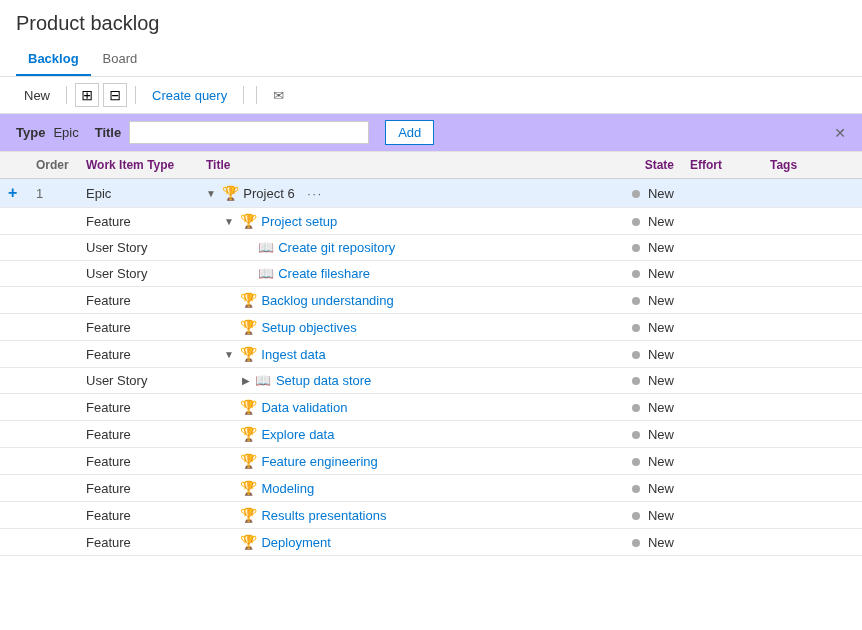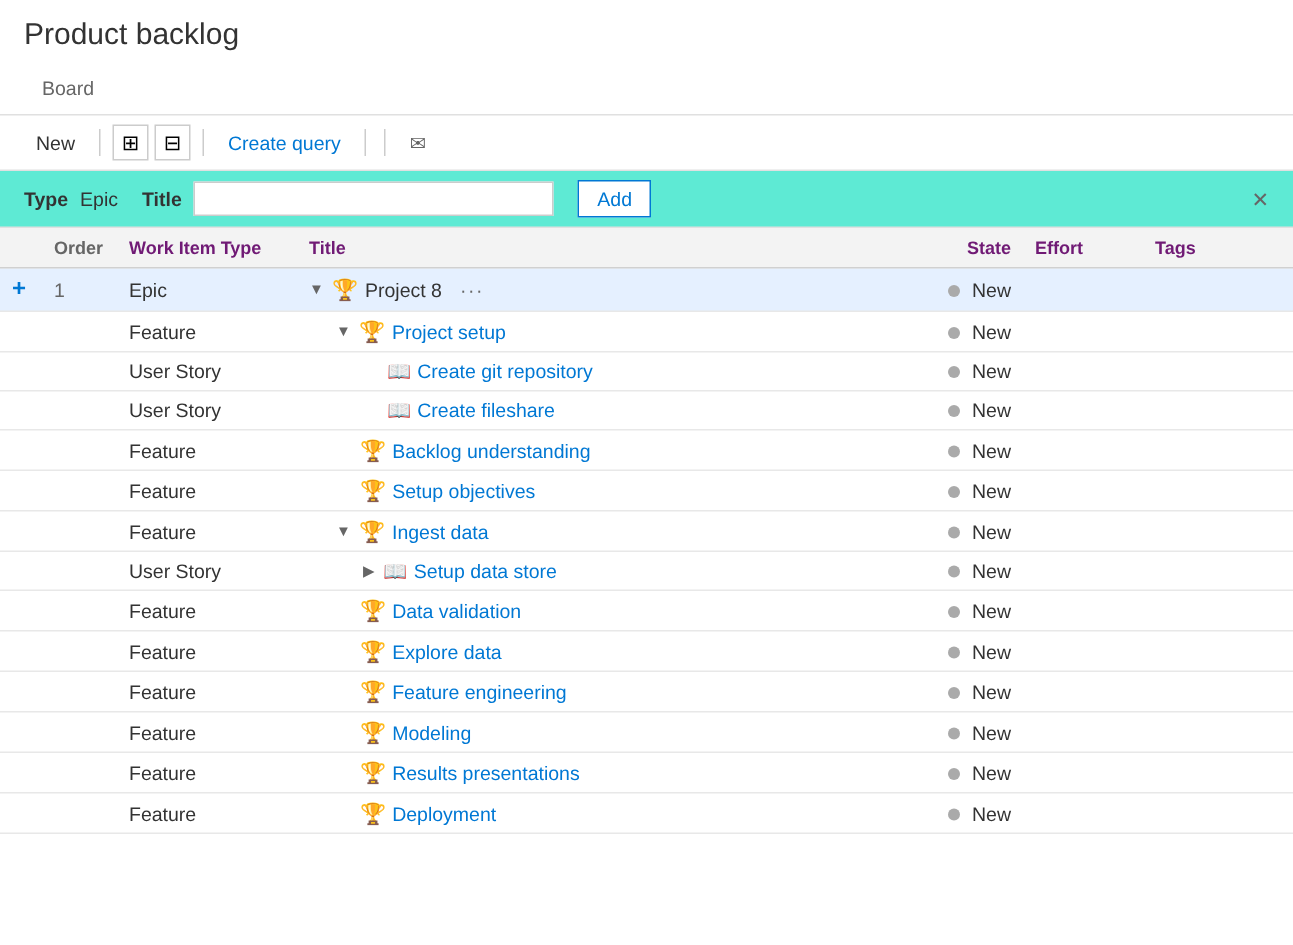"Backlog" div.tab { html: none -> <div>Backlog</div> }
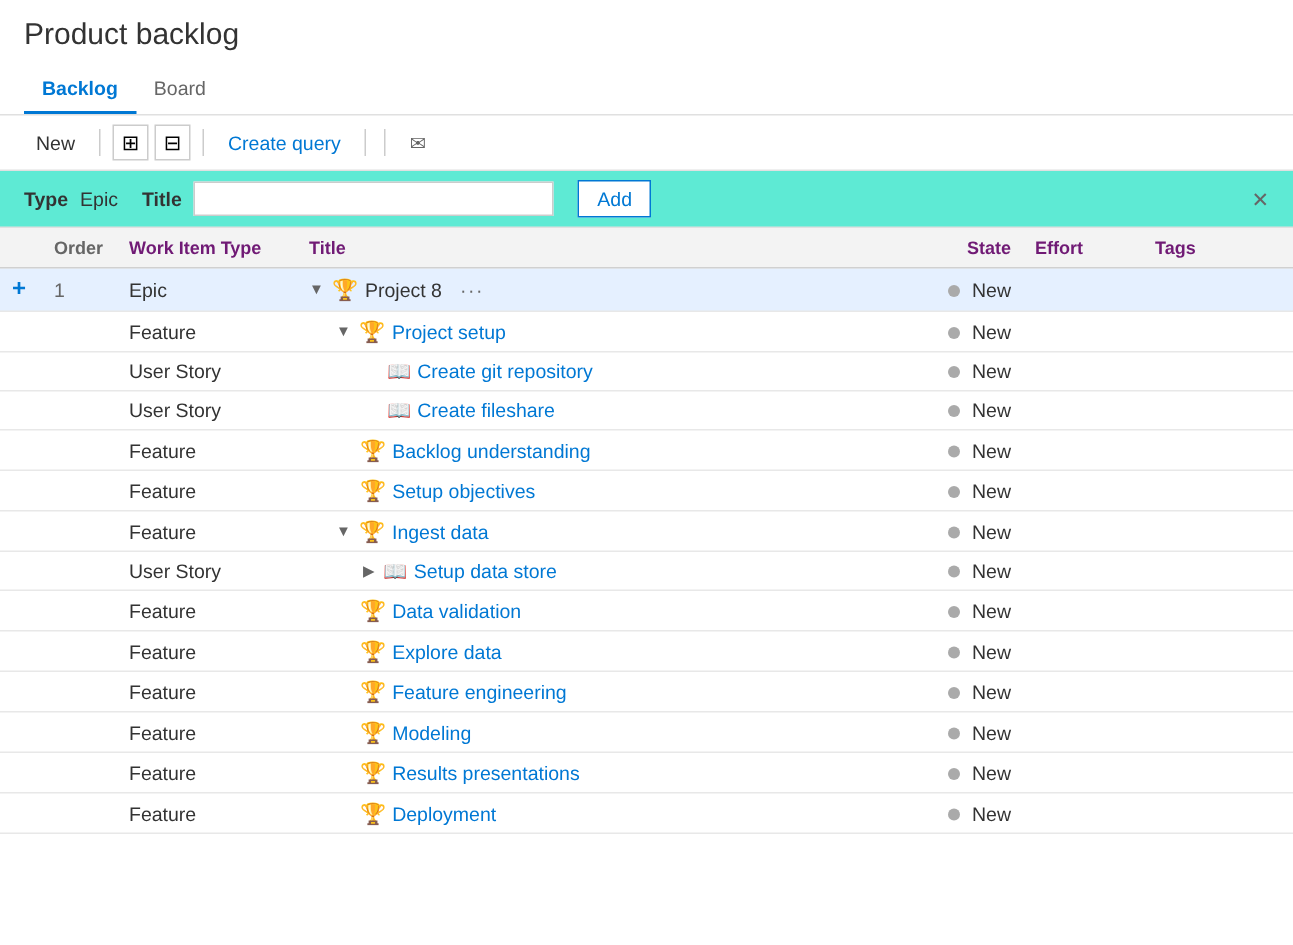"Type" .filter-row { background: #5eead4 -> #c4b5fd }
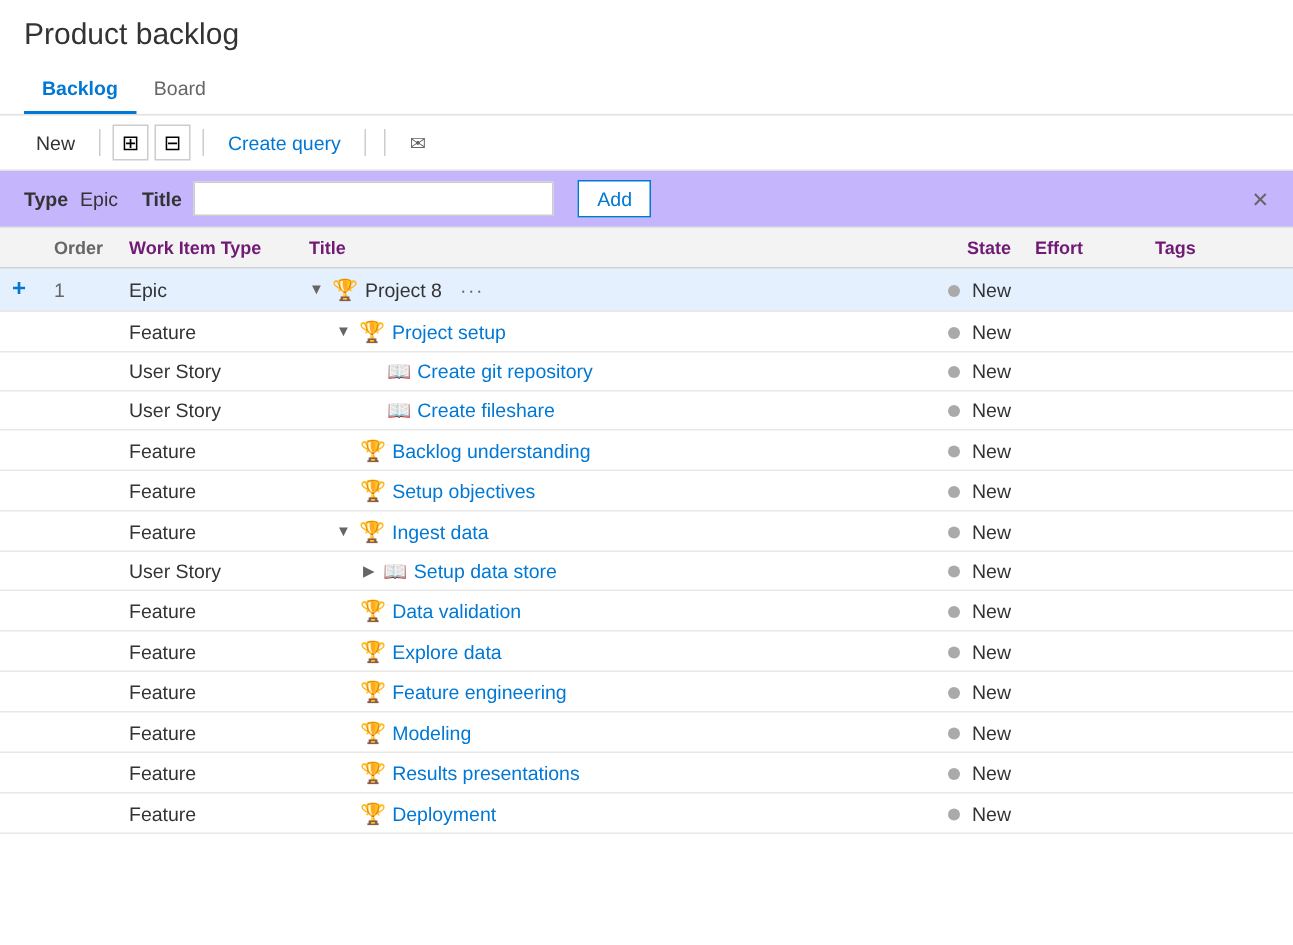"Project 8" span { text: 8 -> 6 }
